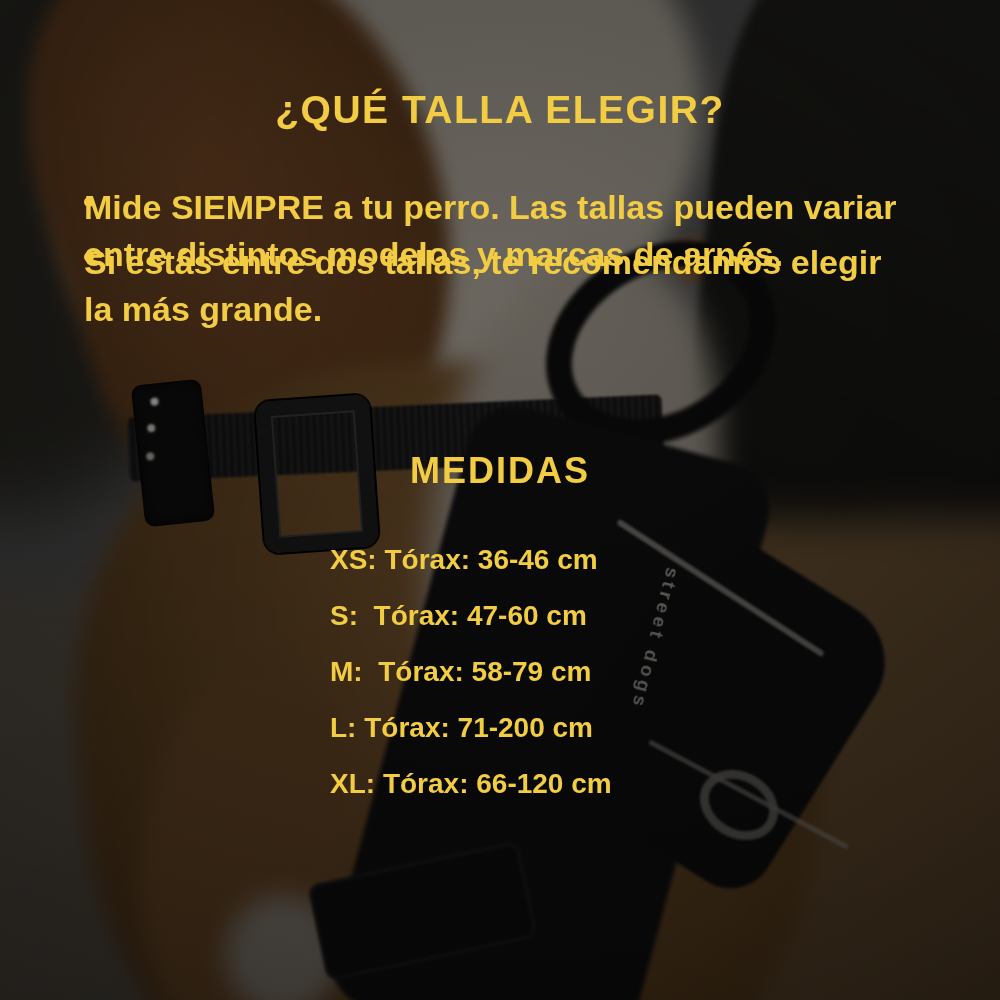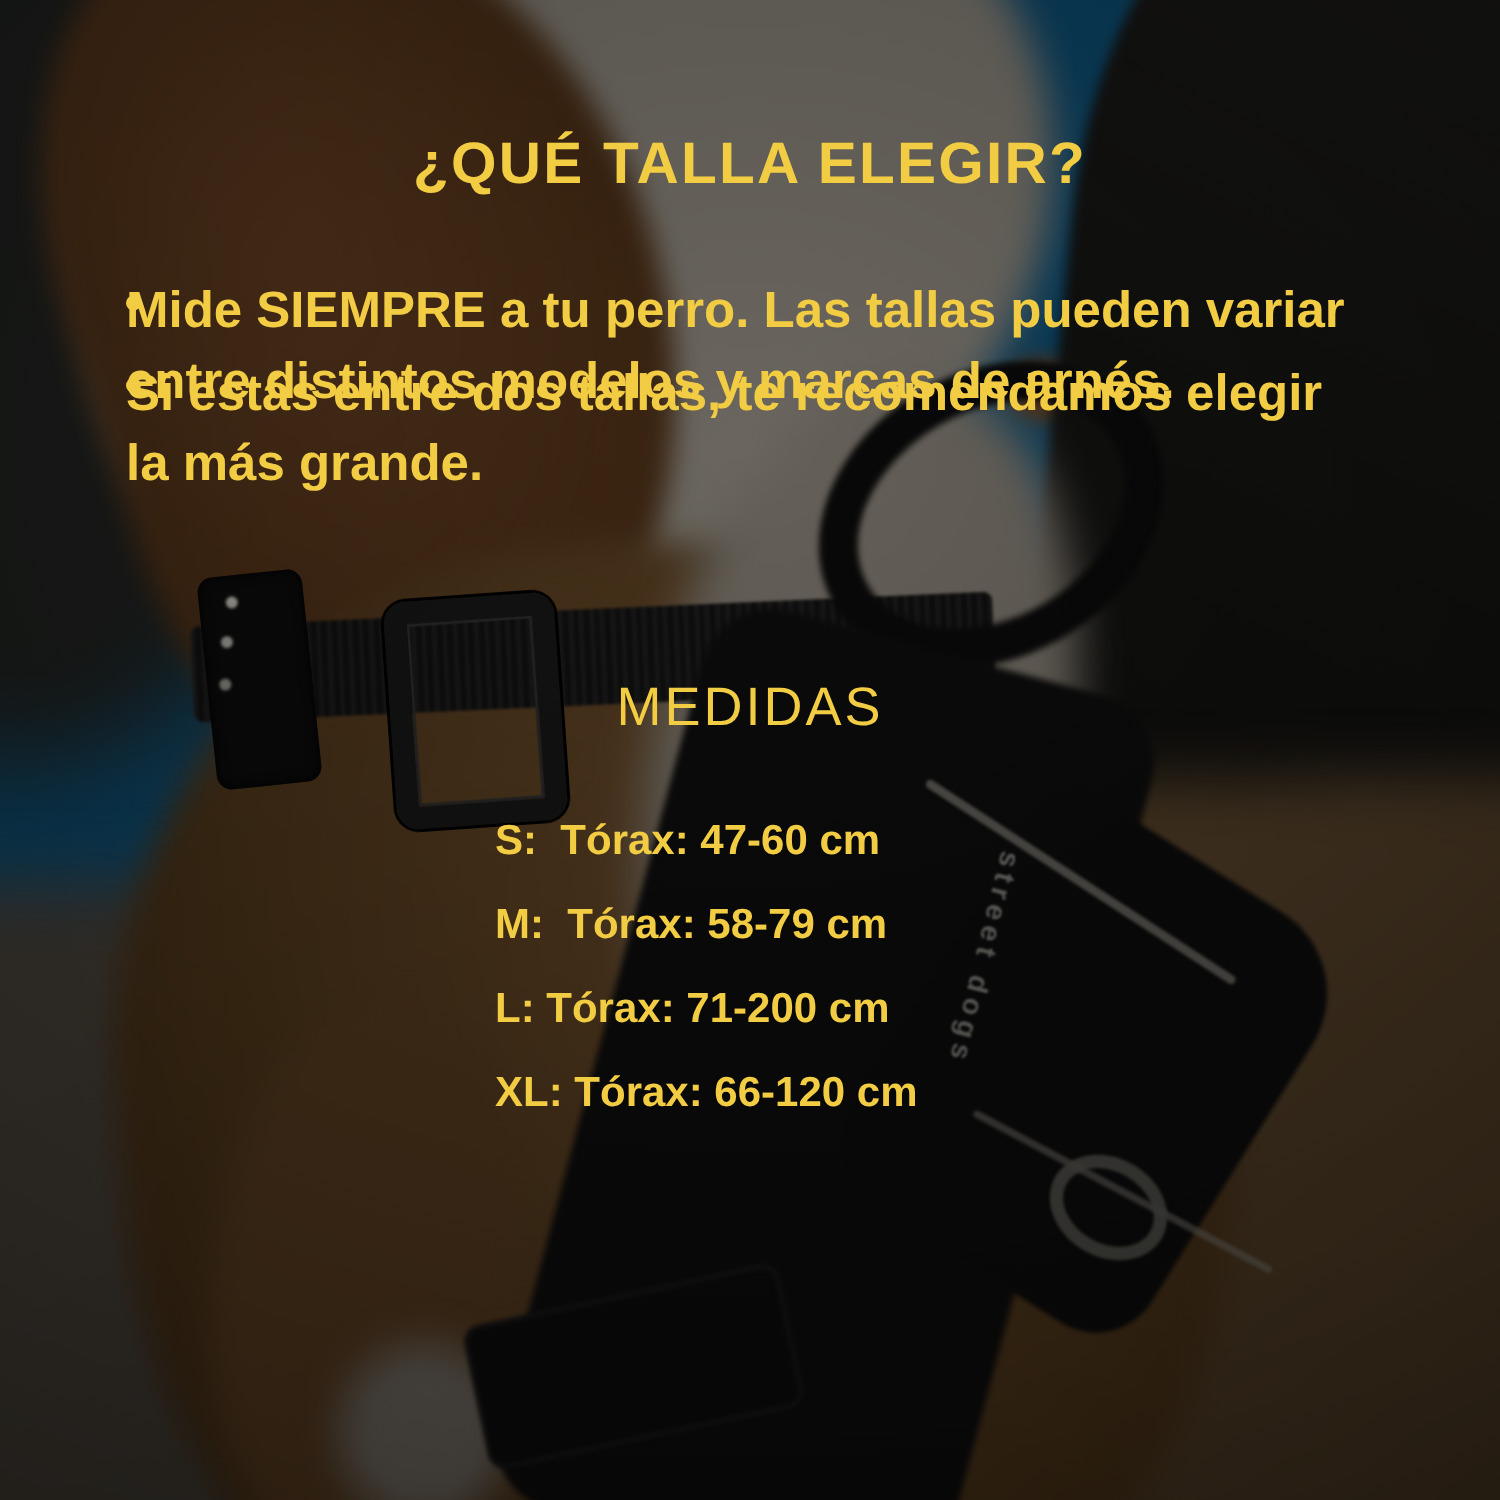"¿QUÉ TALLA ELEGIR?" .stage { background: #0c4a6e -> #404040 }
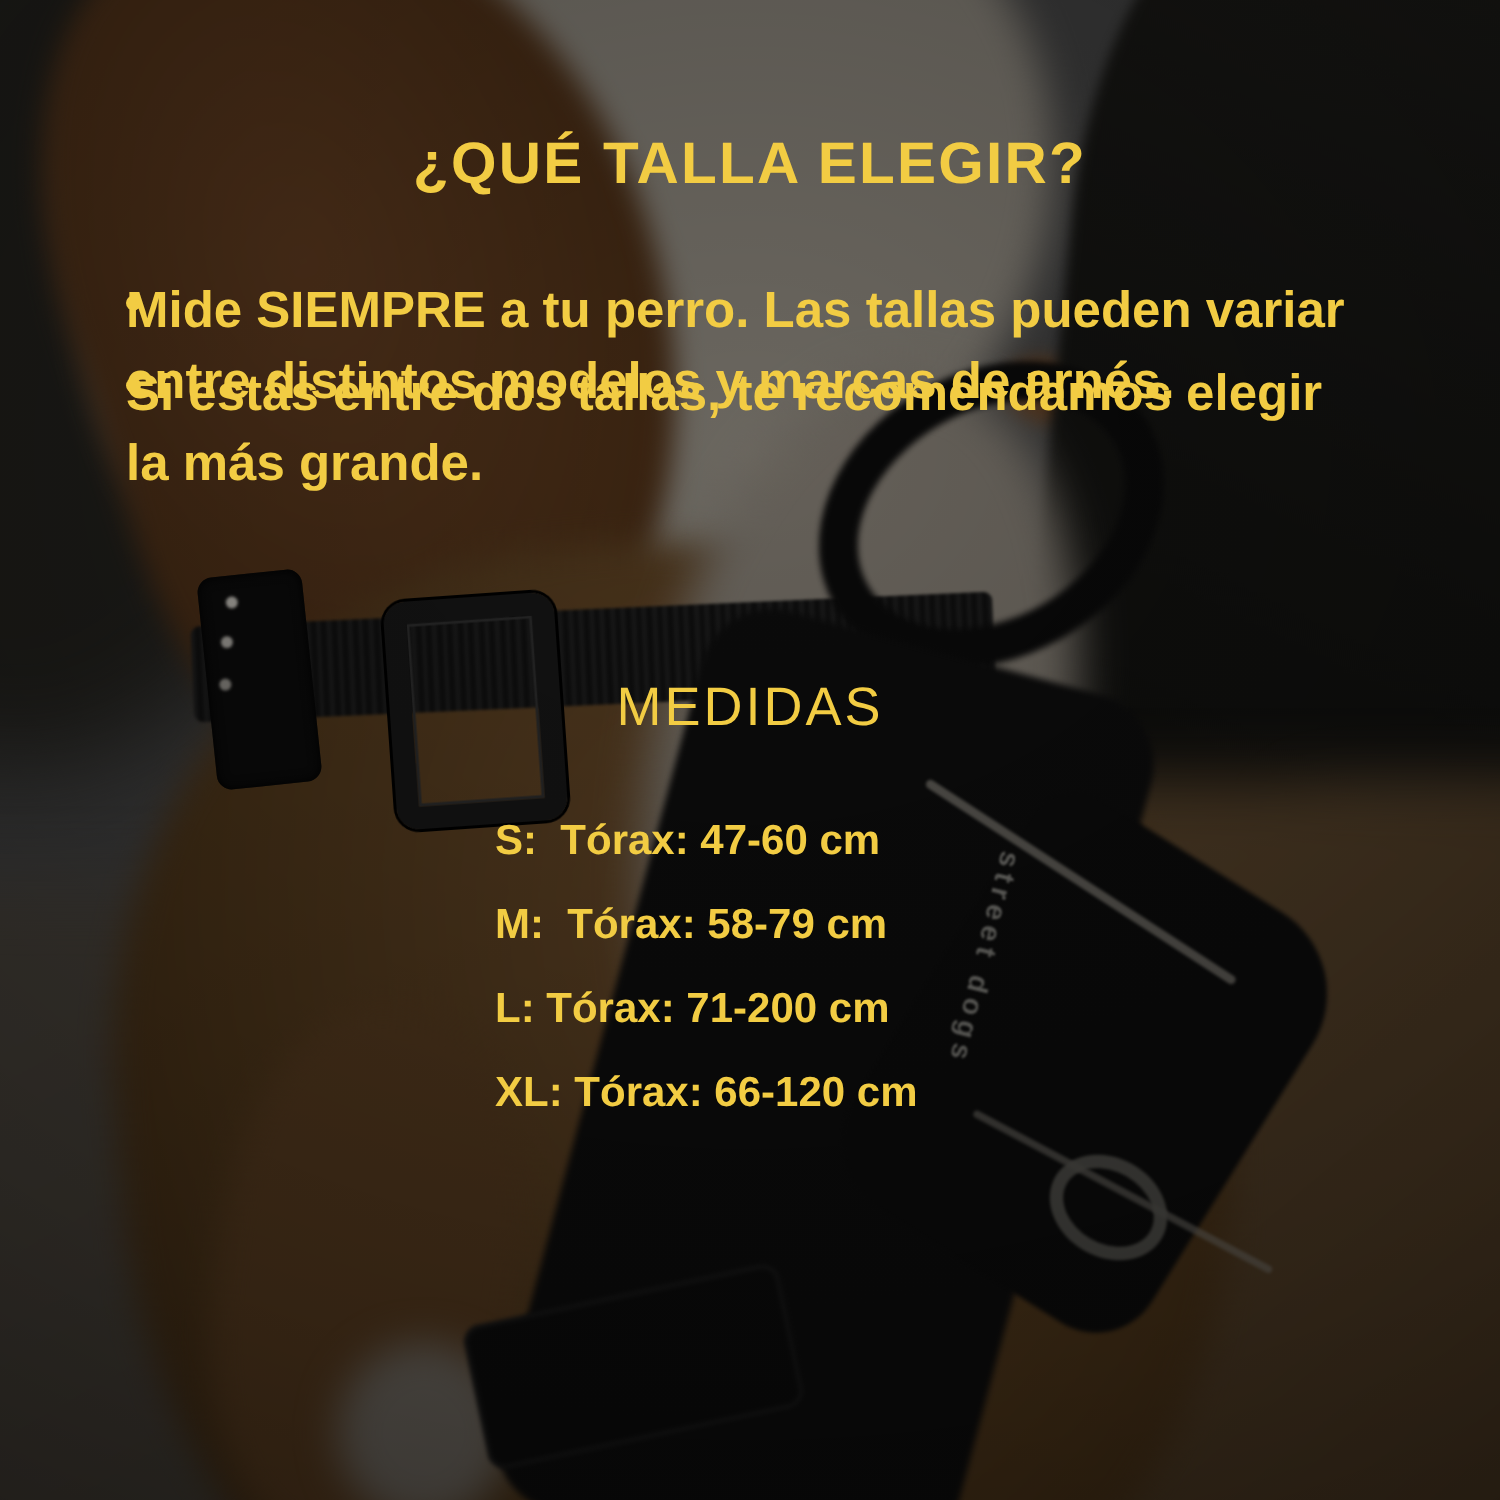"MEDIDAS" .measures { font-weight: normal -> bold }
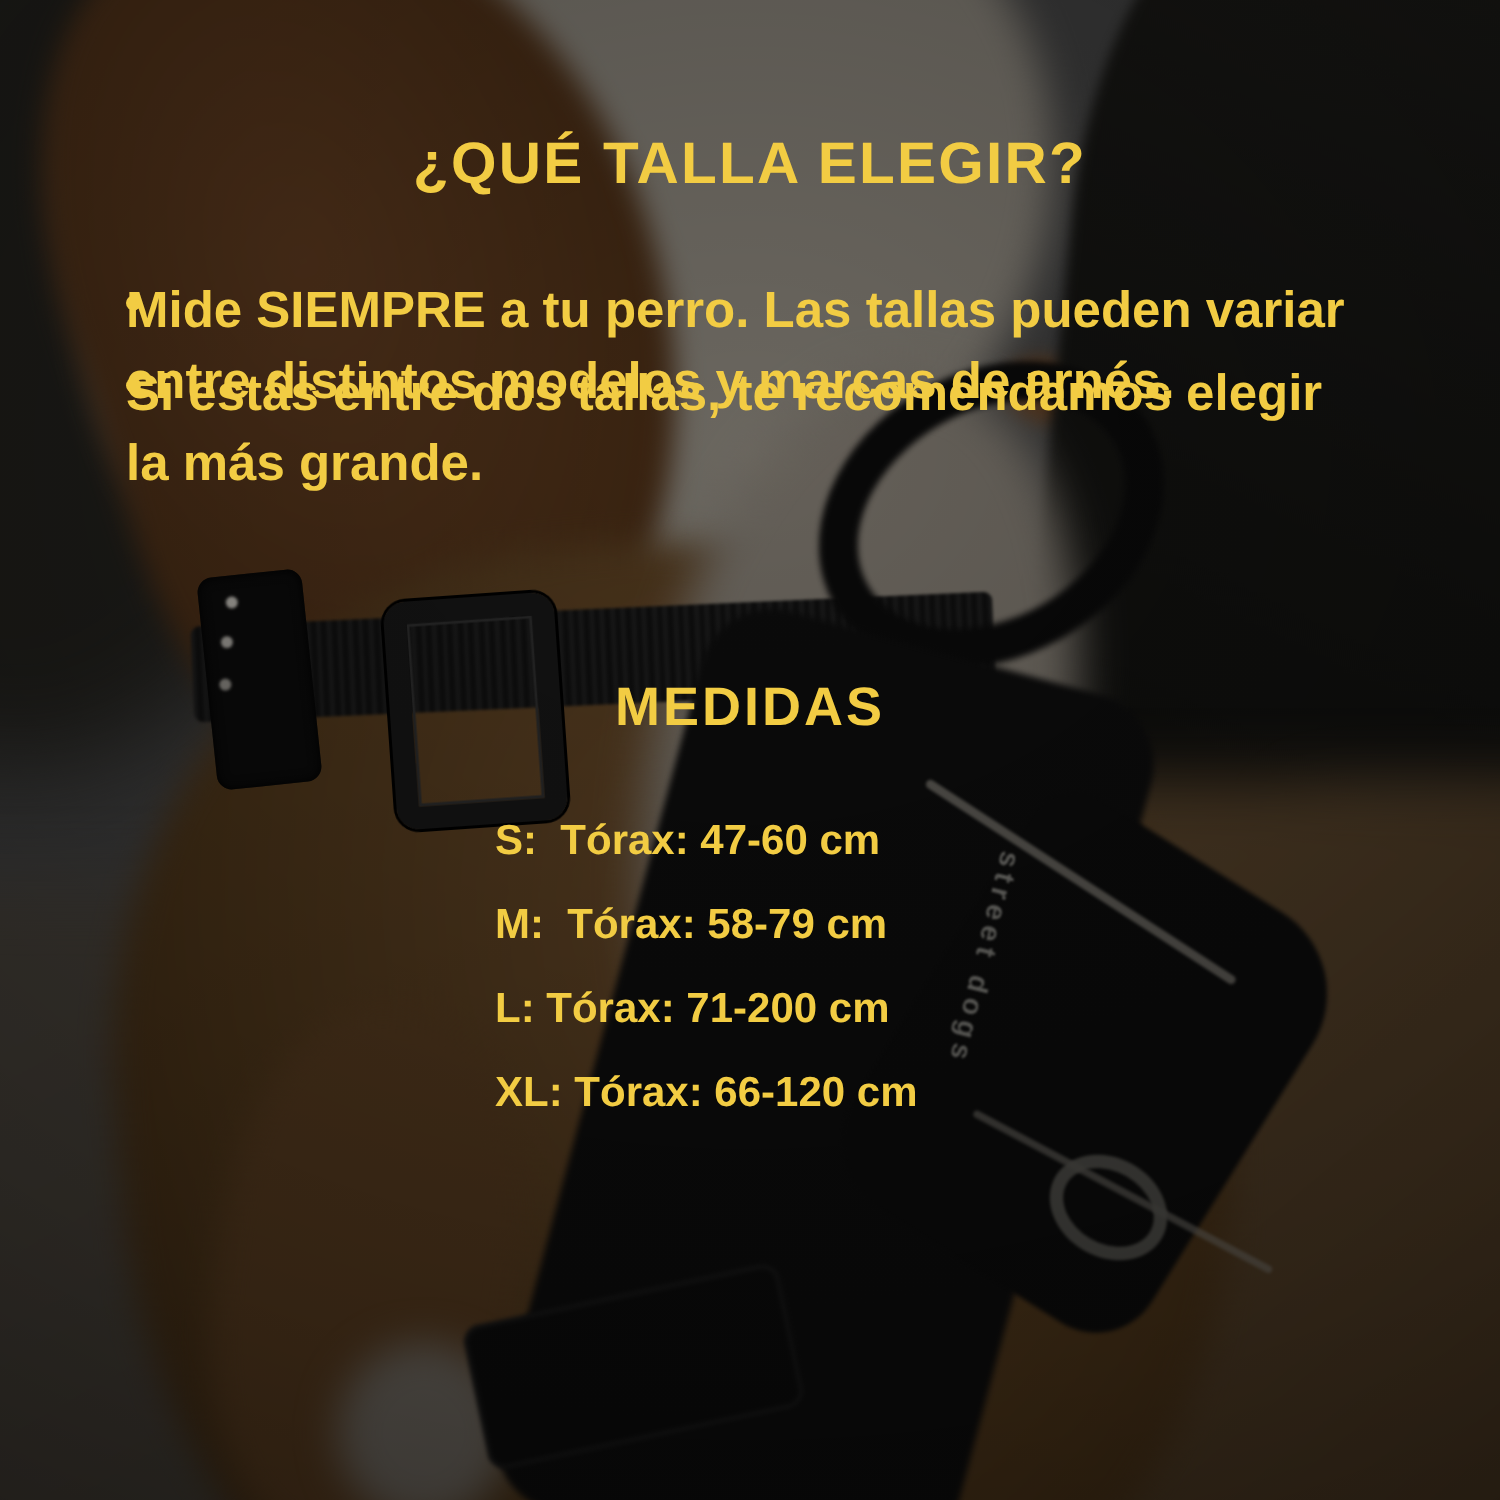"XS: Tórax: 36-46 cm" li { html: none -> <li>XS: Tórax: 36-46 cm</li> }
